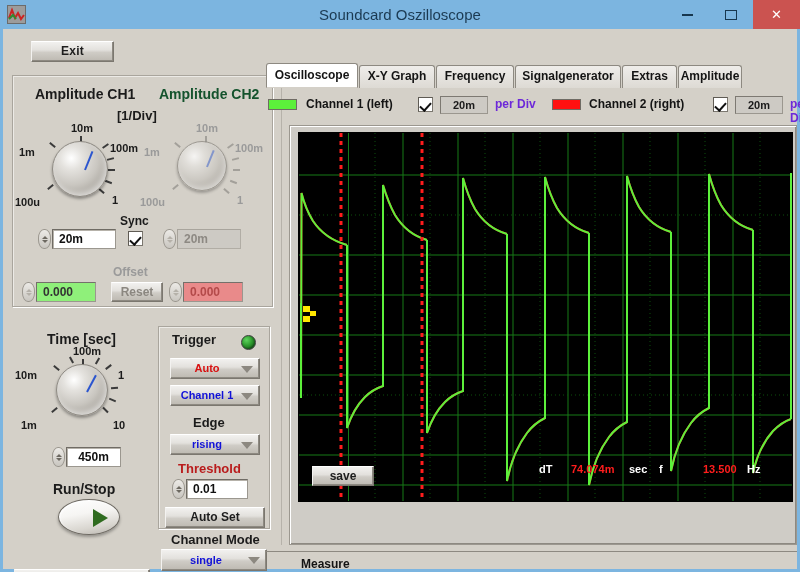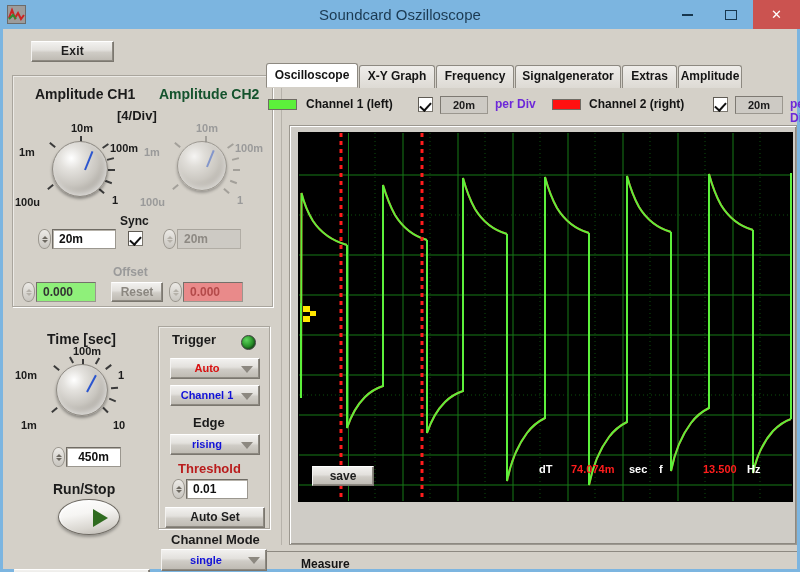"[4/Div]" div.lbl { text: 4/Div -> 1/Div }
